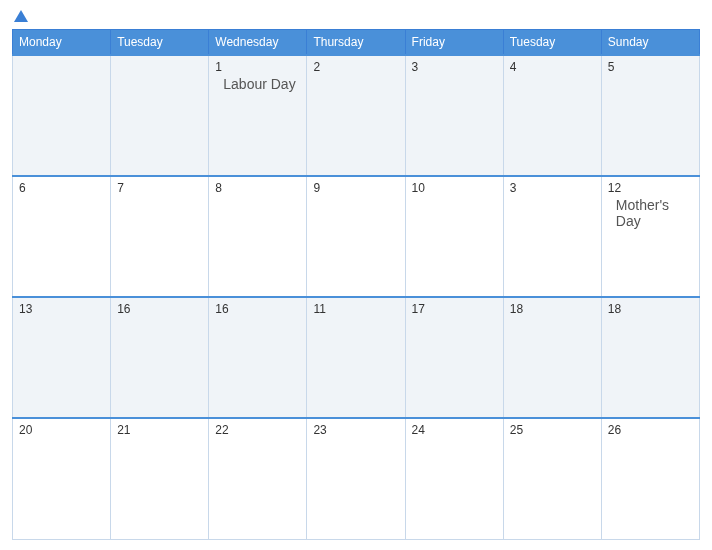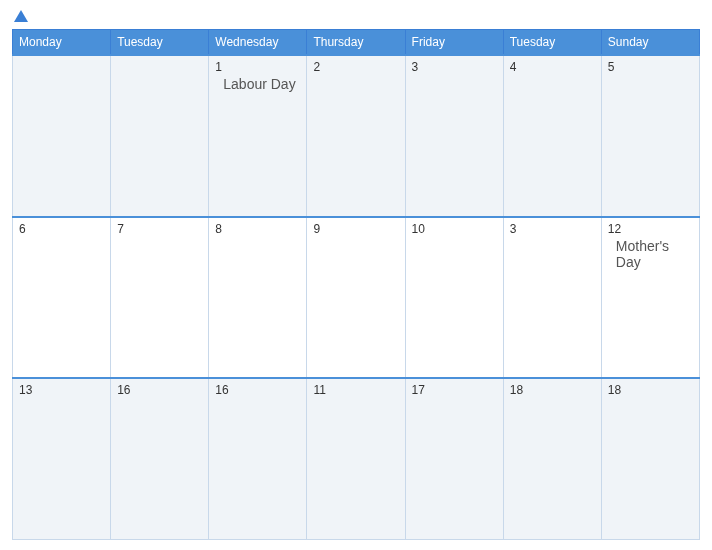"20" tr.top-border-row { html: none -> <tr> <td> <span>20</span> </td> <td> <span>21</span> </td> <td> <span>22</span> </td> <td> <span>23</span> </td> <td> <span>24</span> </td> <td> <span>25</span> </td> <td> <span>26</span> </td> </tr> }
